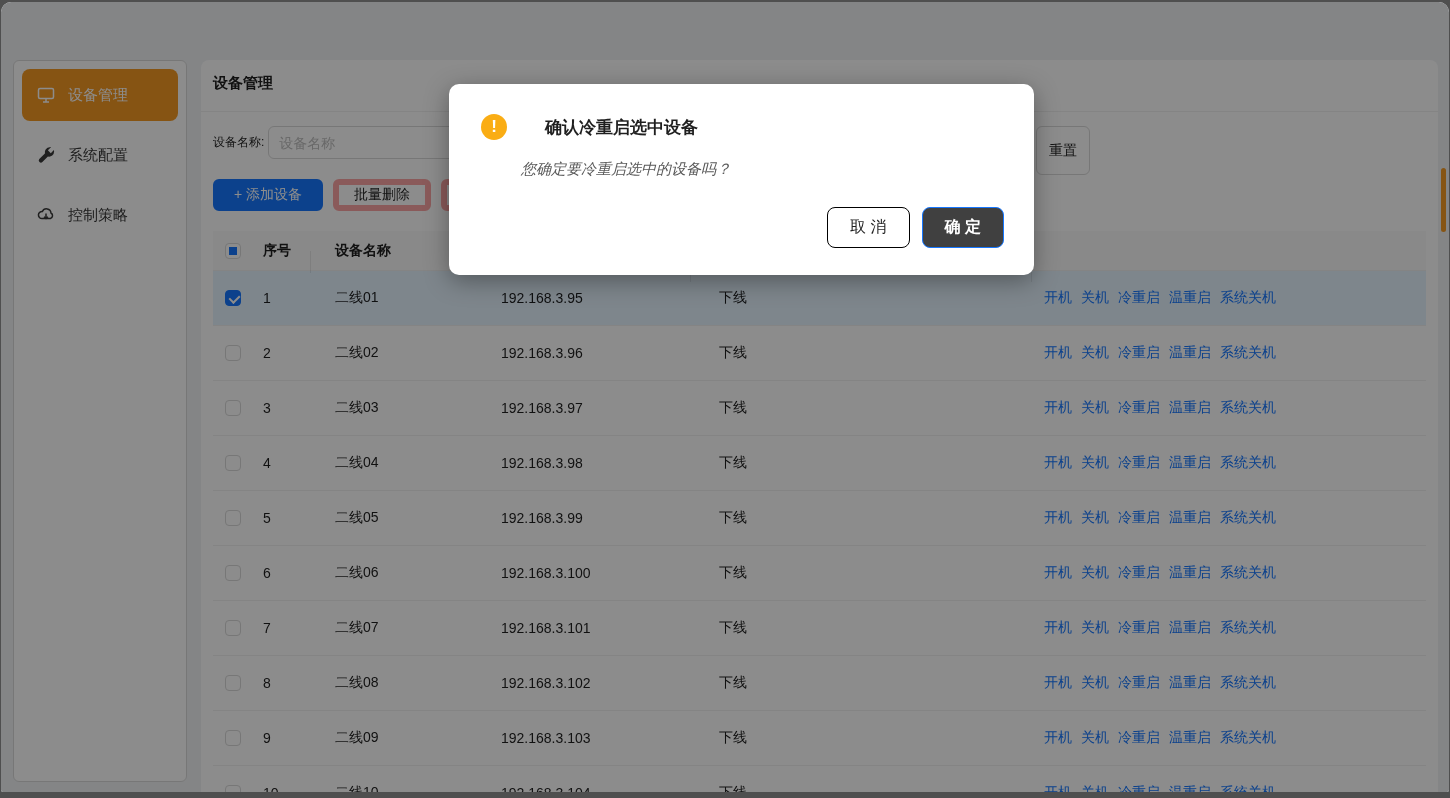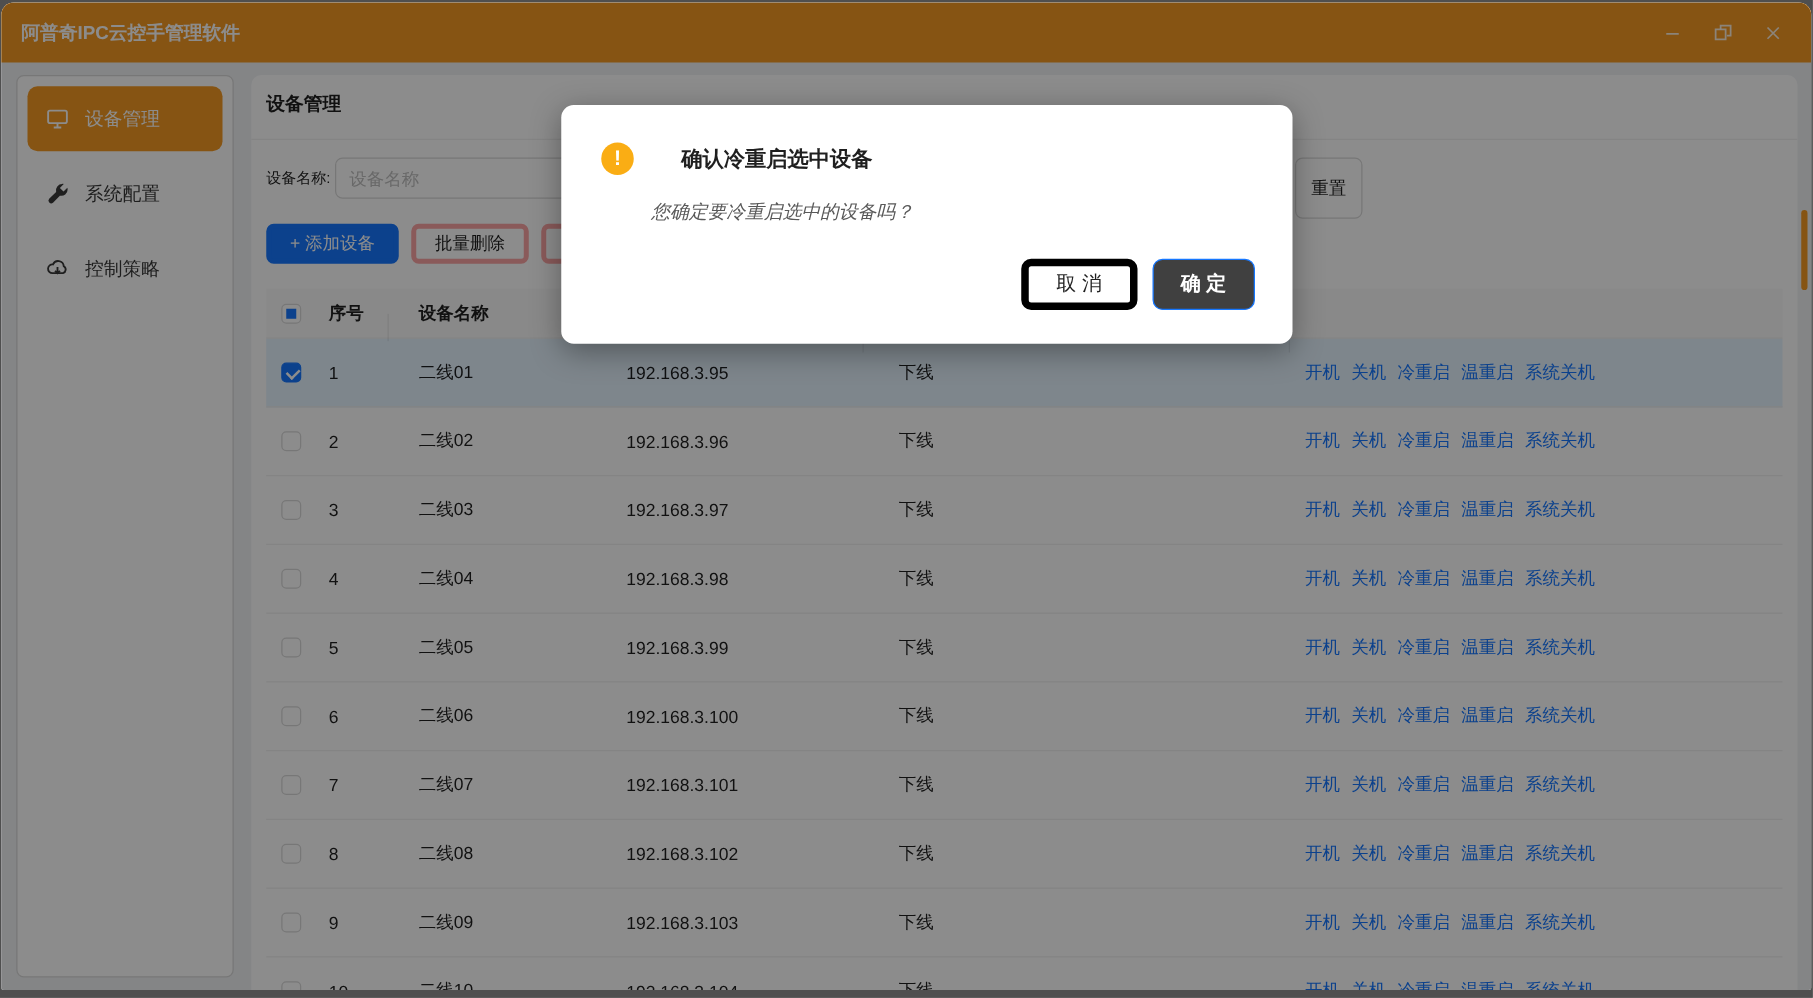"阿普奇IPC云控手管理软件" div.titlebar { html: <div> <span>阿普奇IPC云控手管理软件</span> <div> <span> <svg> <path></path> </svg> </span> <span> <svg> <path></path> <rect></rect> </svg> </span> <span> <svg> <path></path> </svg> </span> </div> </div> -> none }
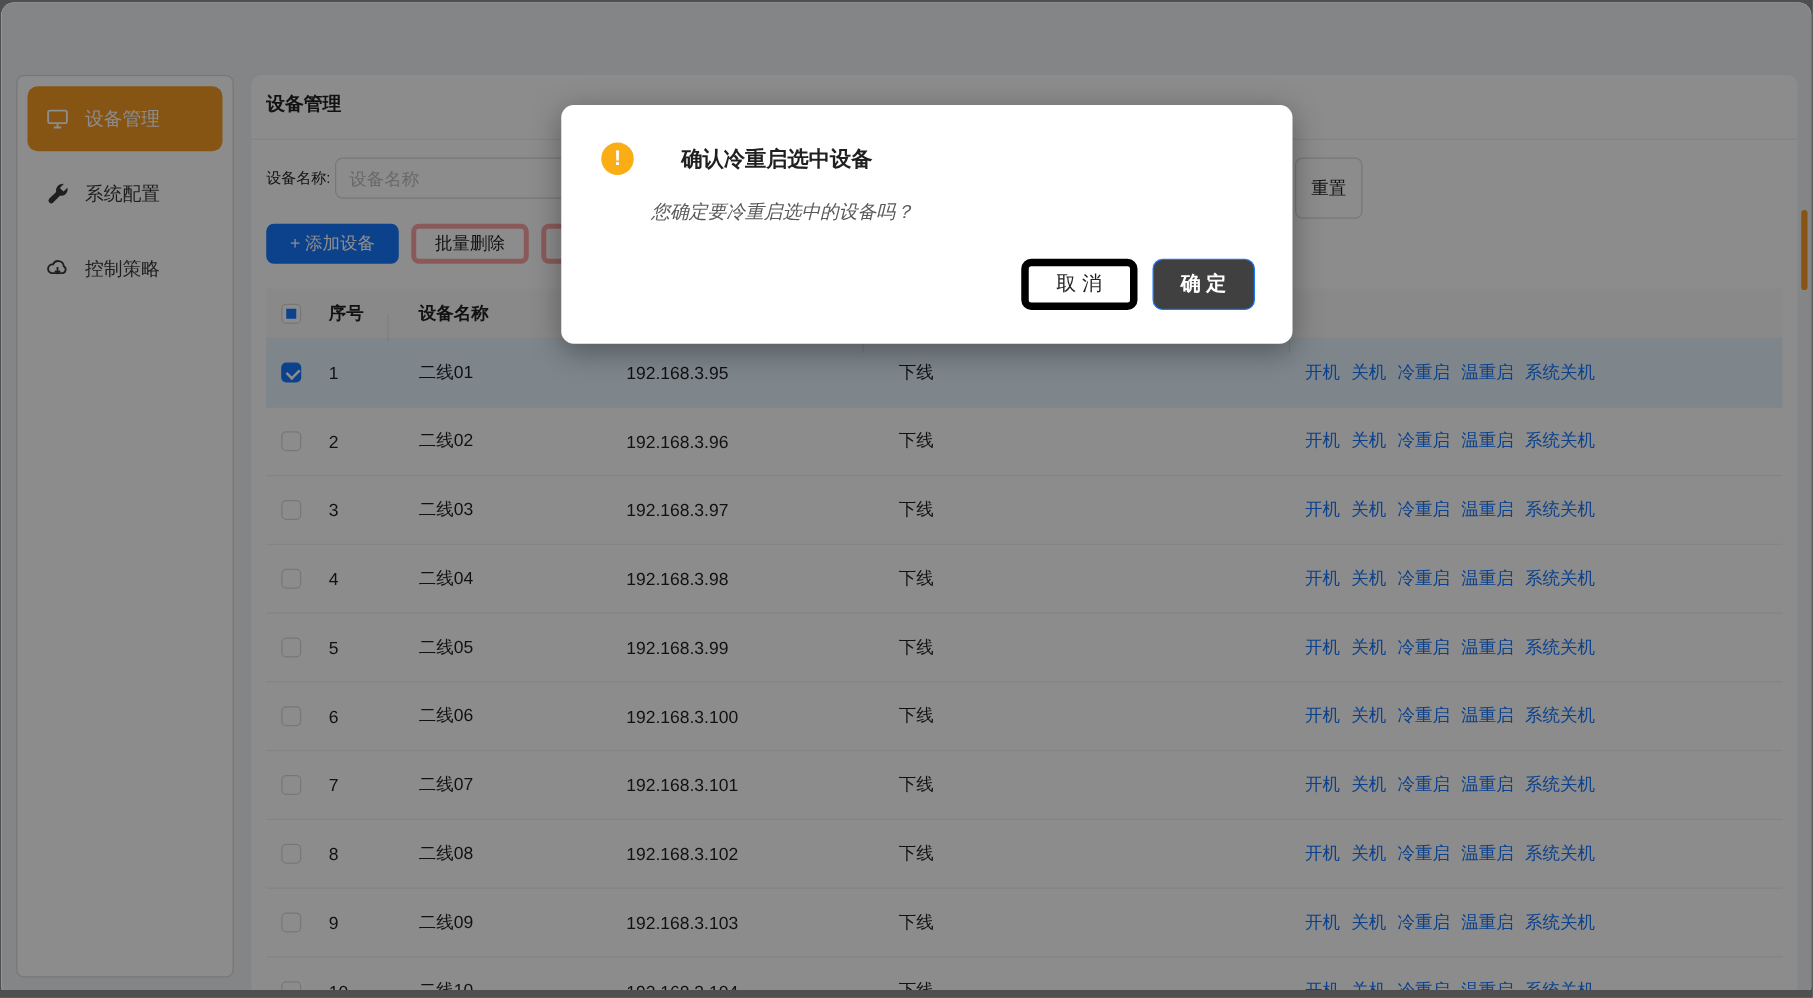"+ 添加设备" .btn { border: 4px solid #fca5a5 -> 6px solid #fca5a5 }
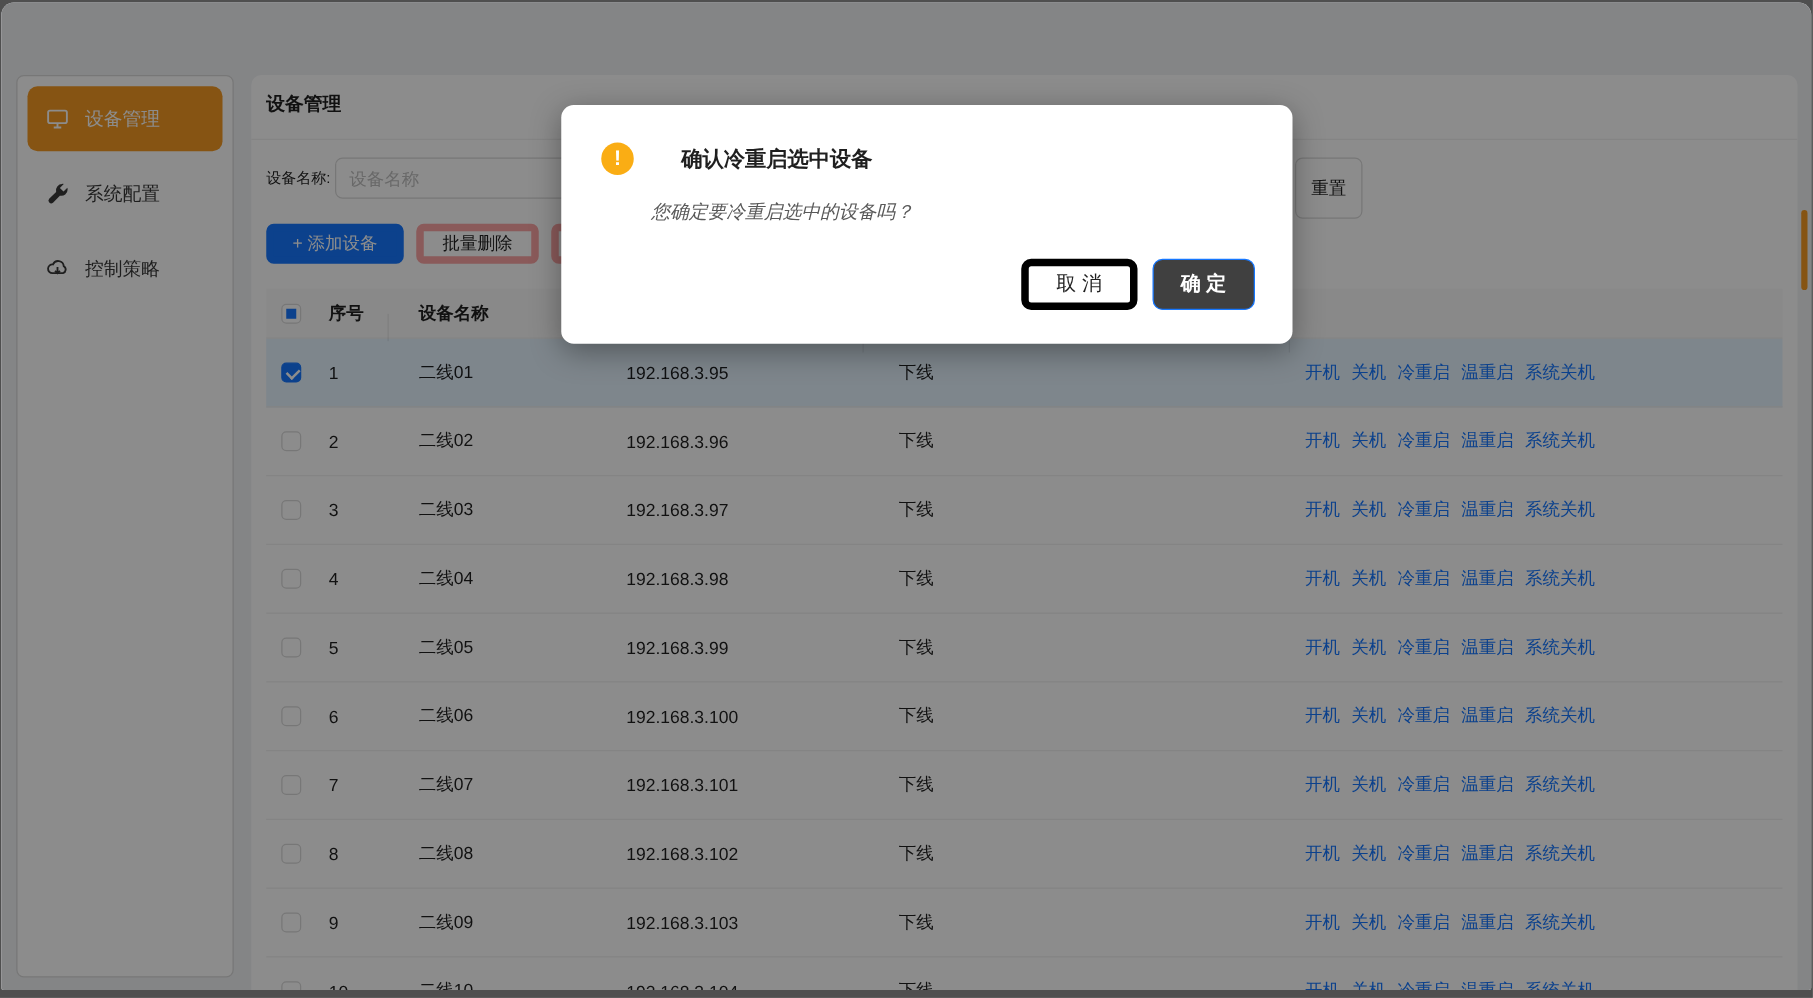"取 消" .dlg-btn.cancel { border: 6px solid #000000 -> 1px solid #000000 }
